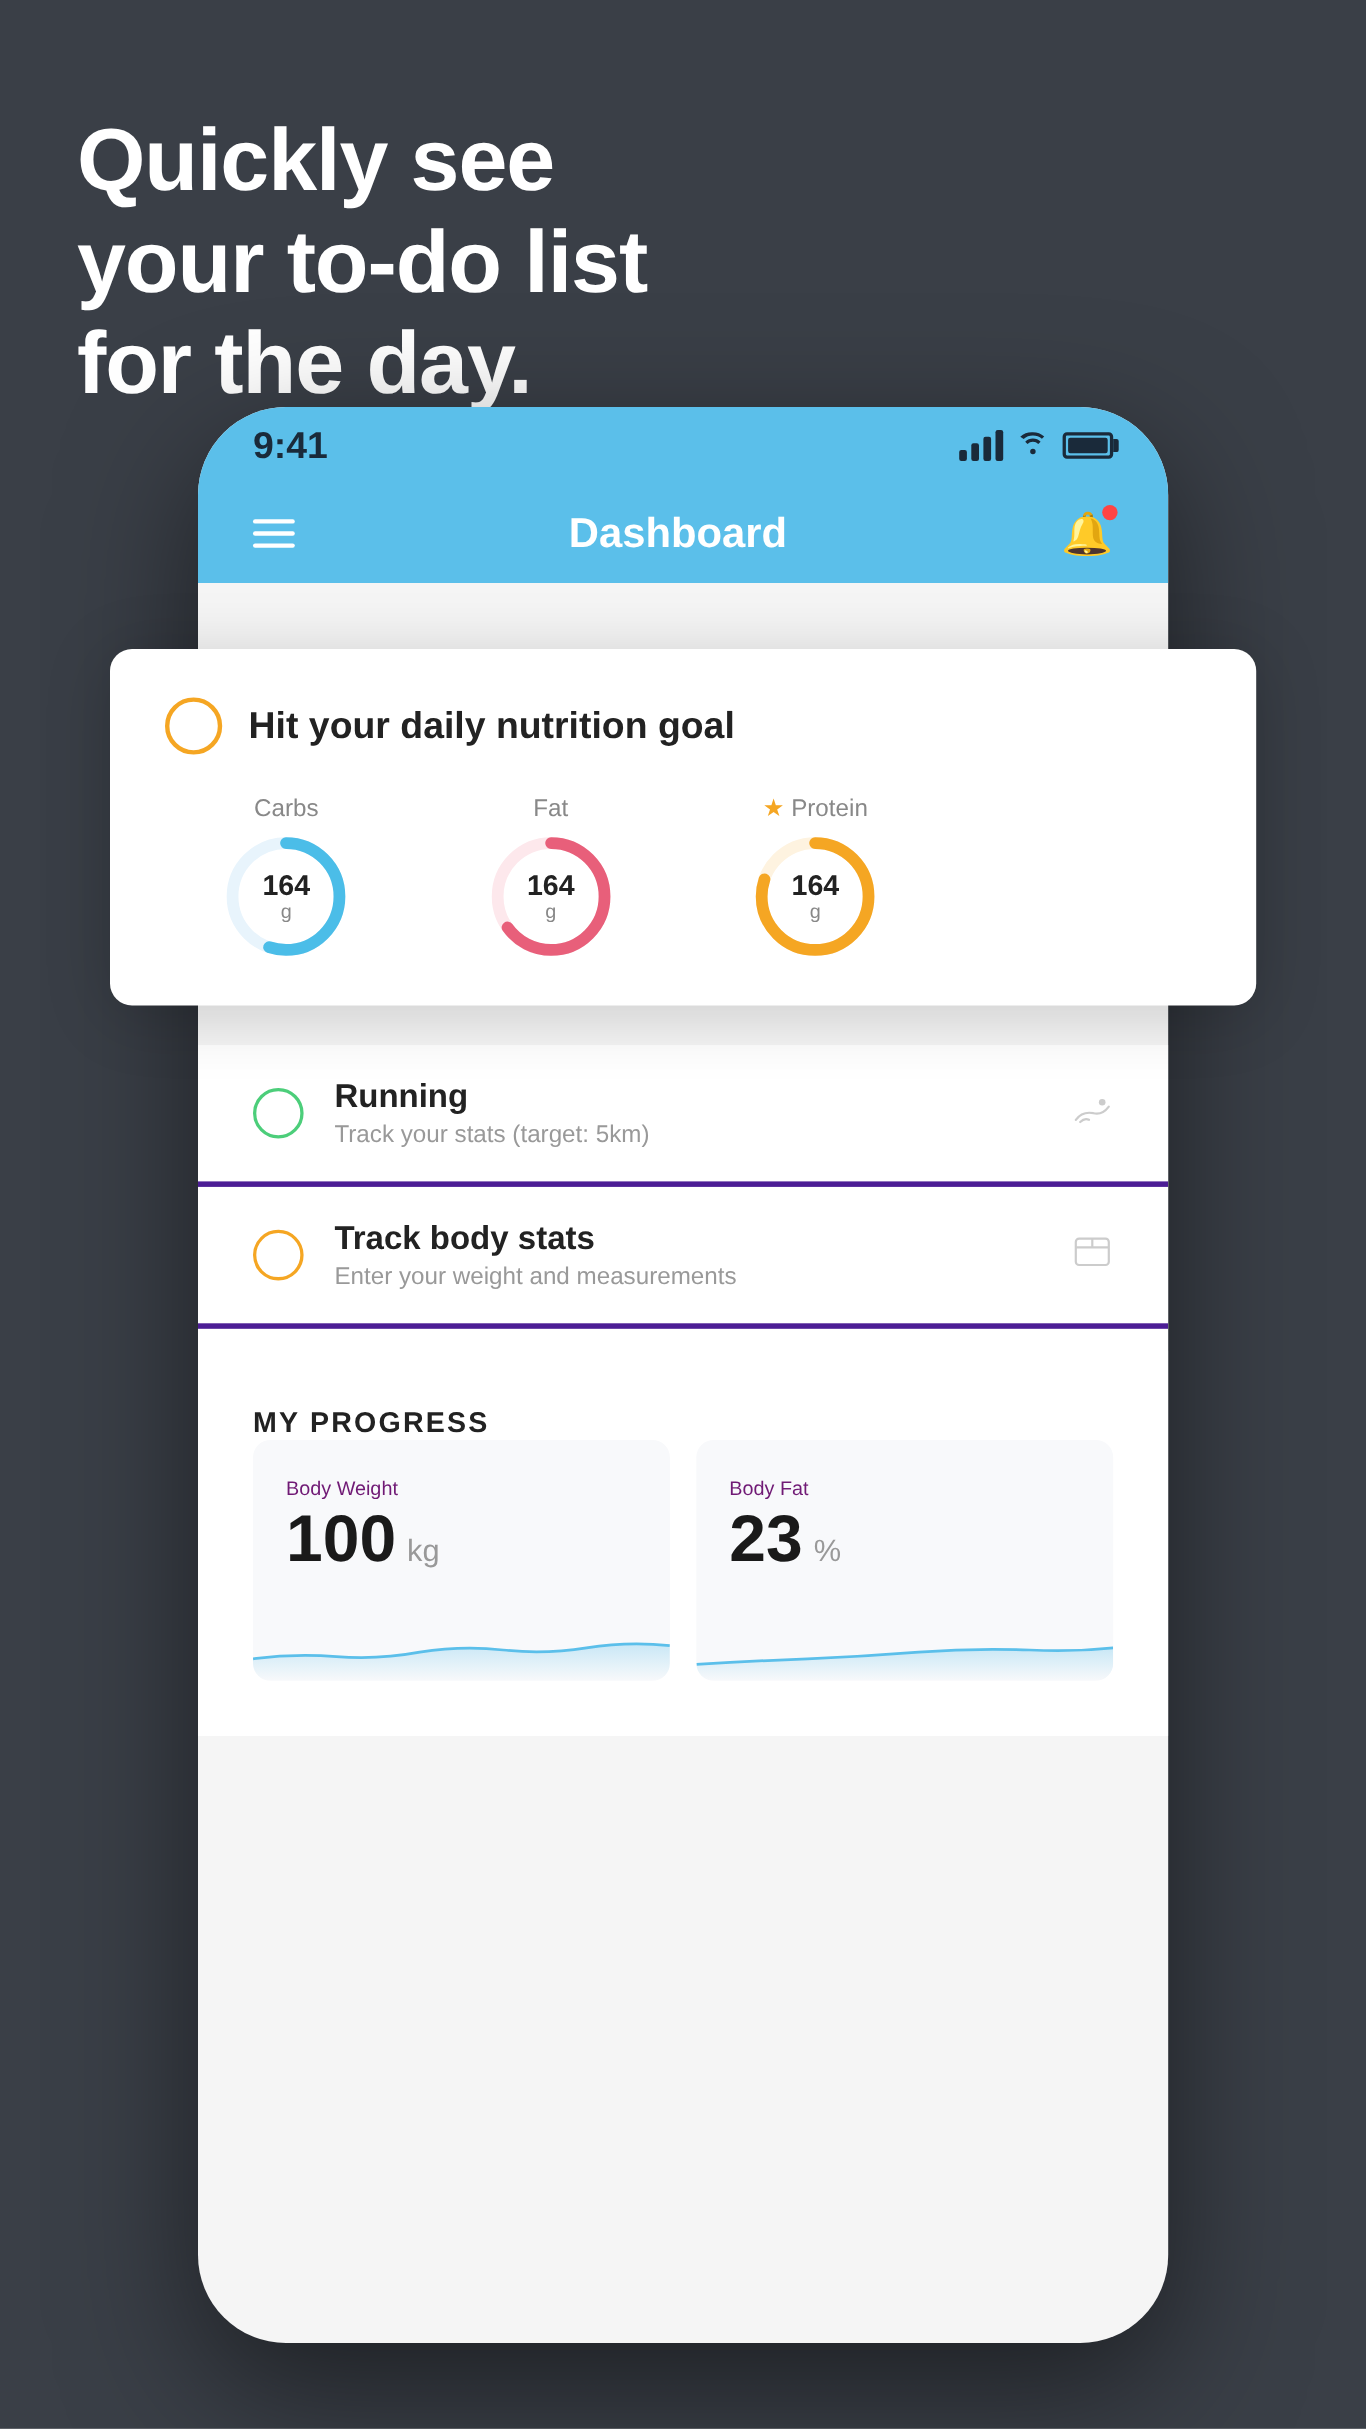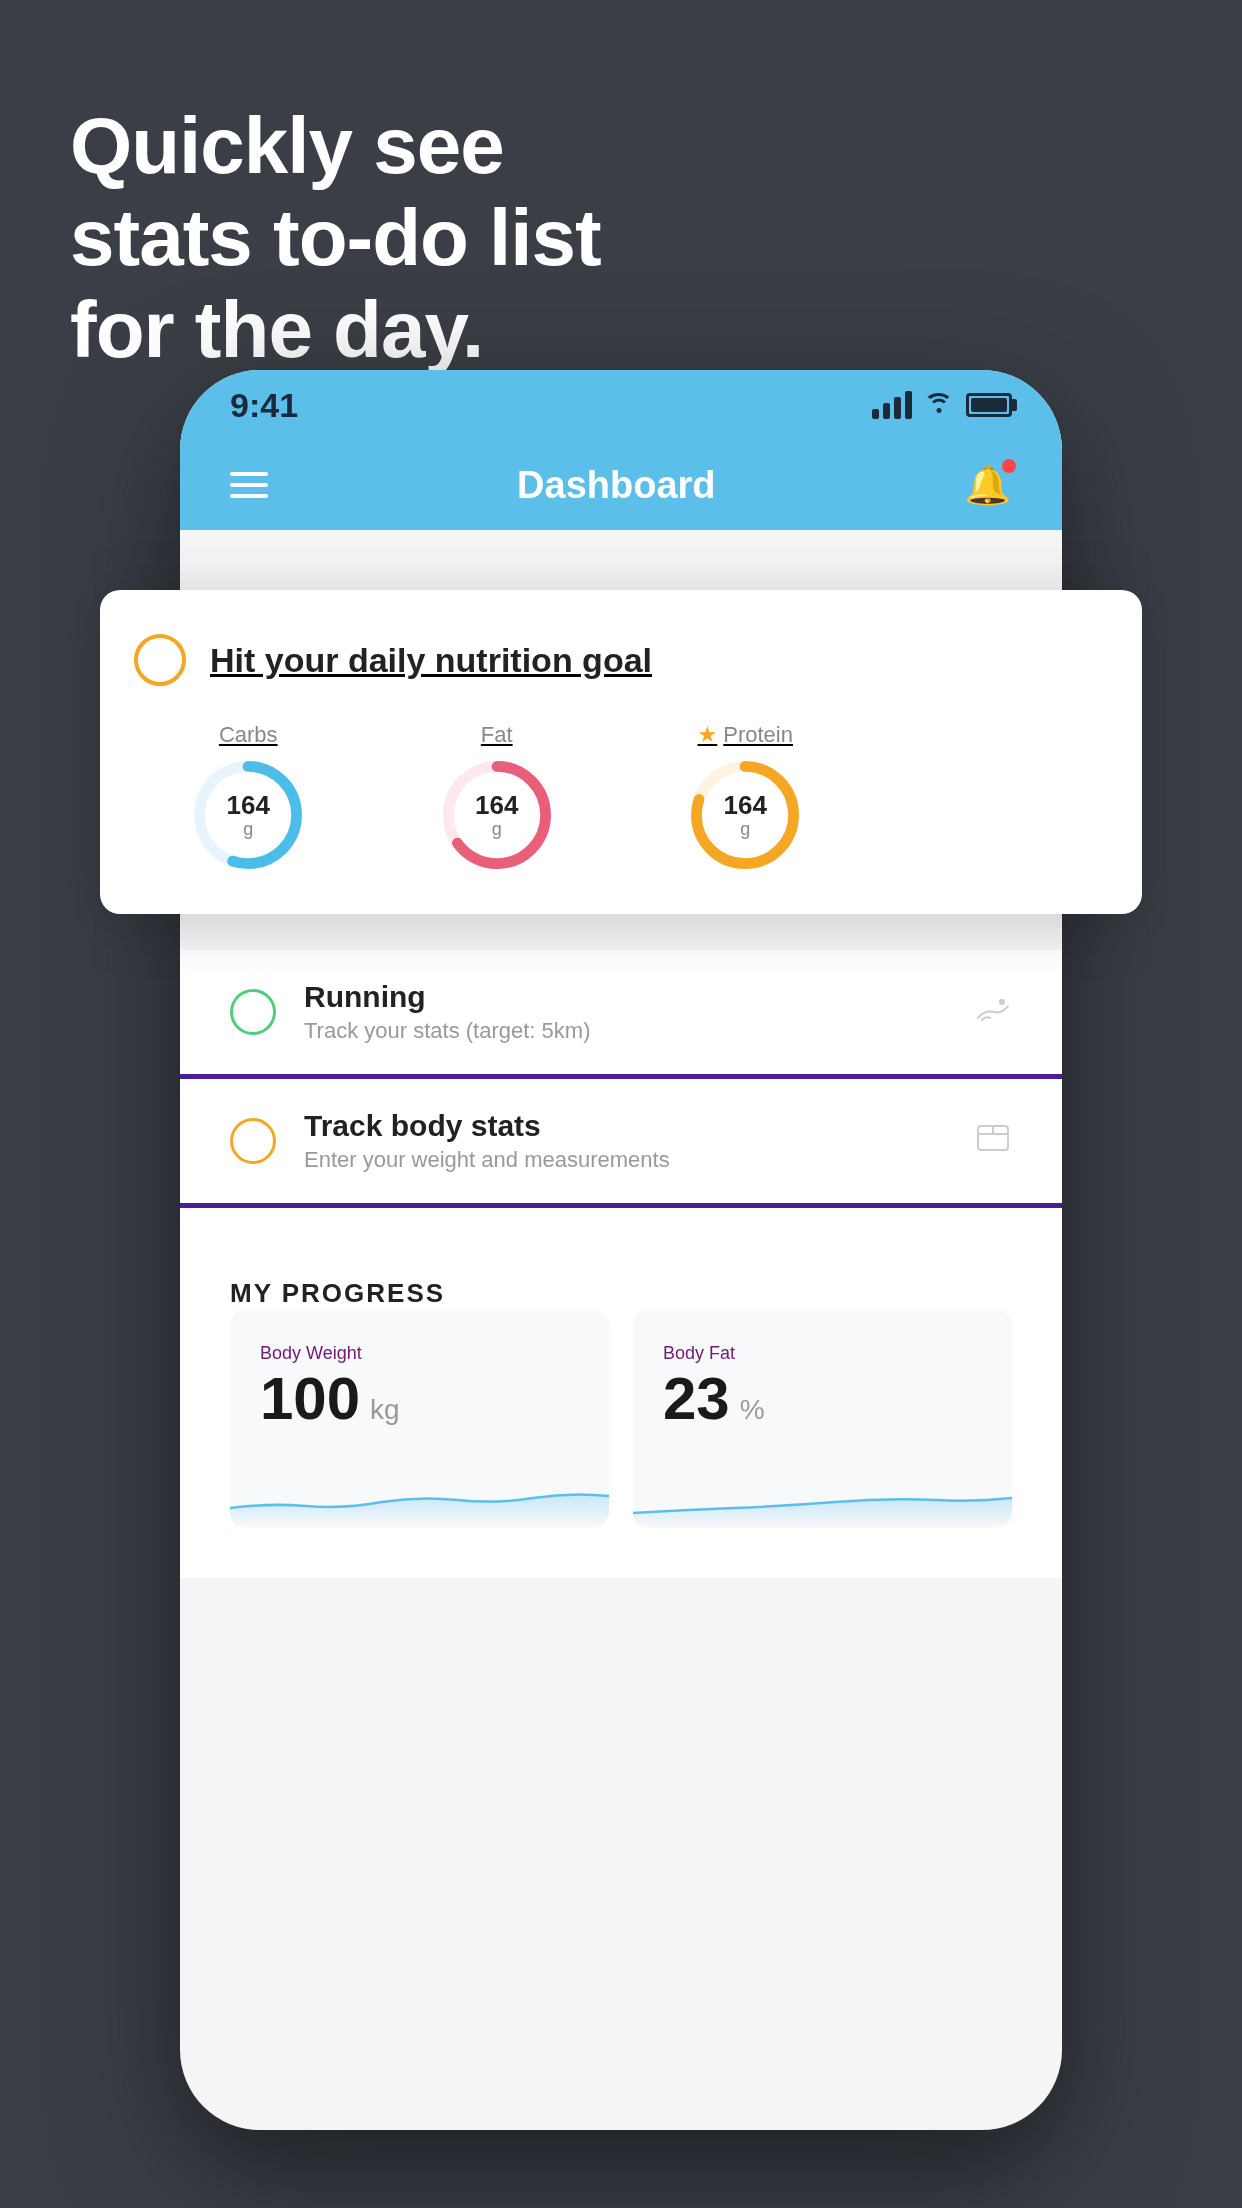"stats to-do list" span { text: stats -> your }
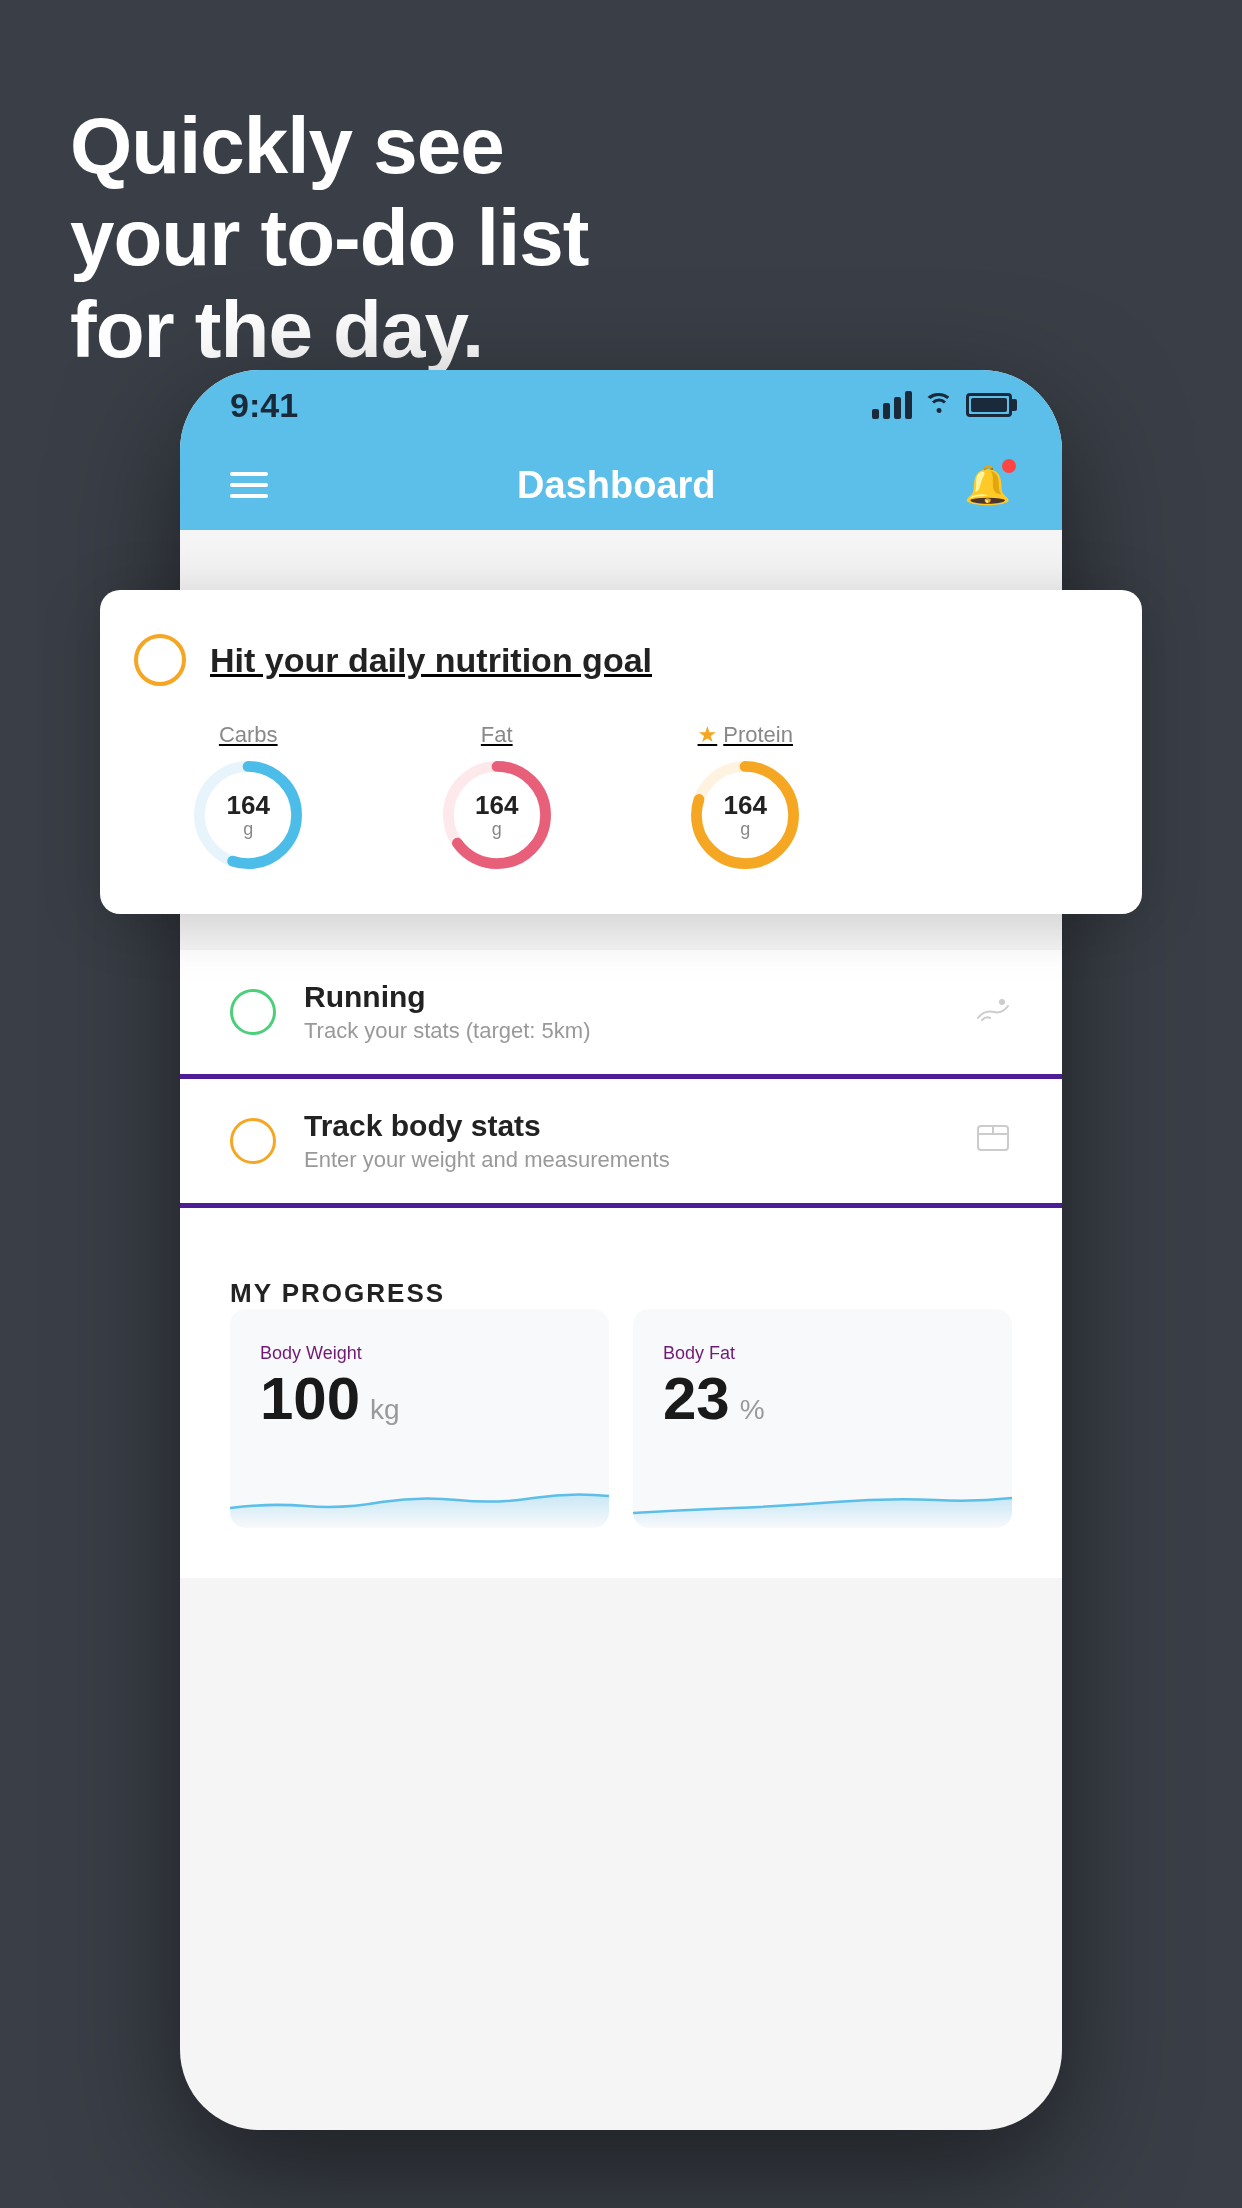"Hit your daily nutrition goal" .floating-card { padding: 44px 34px -> 44px 50px; text-decoration: underline -> none }
